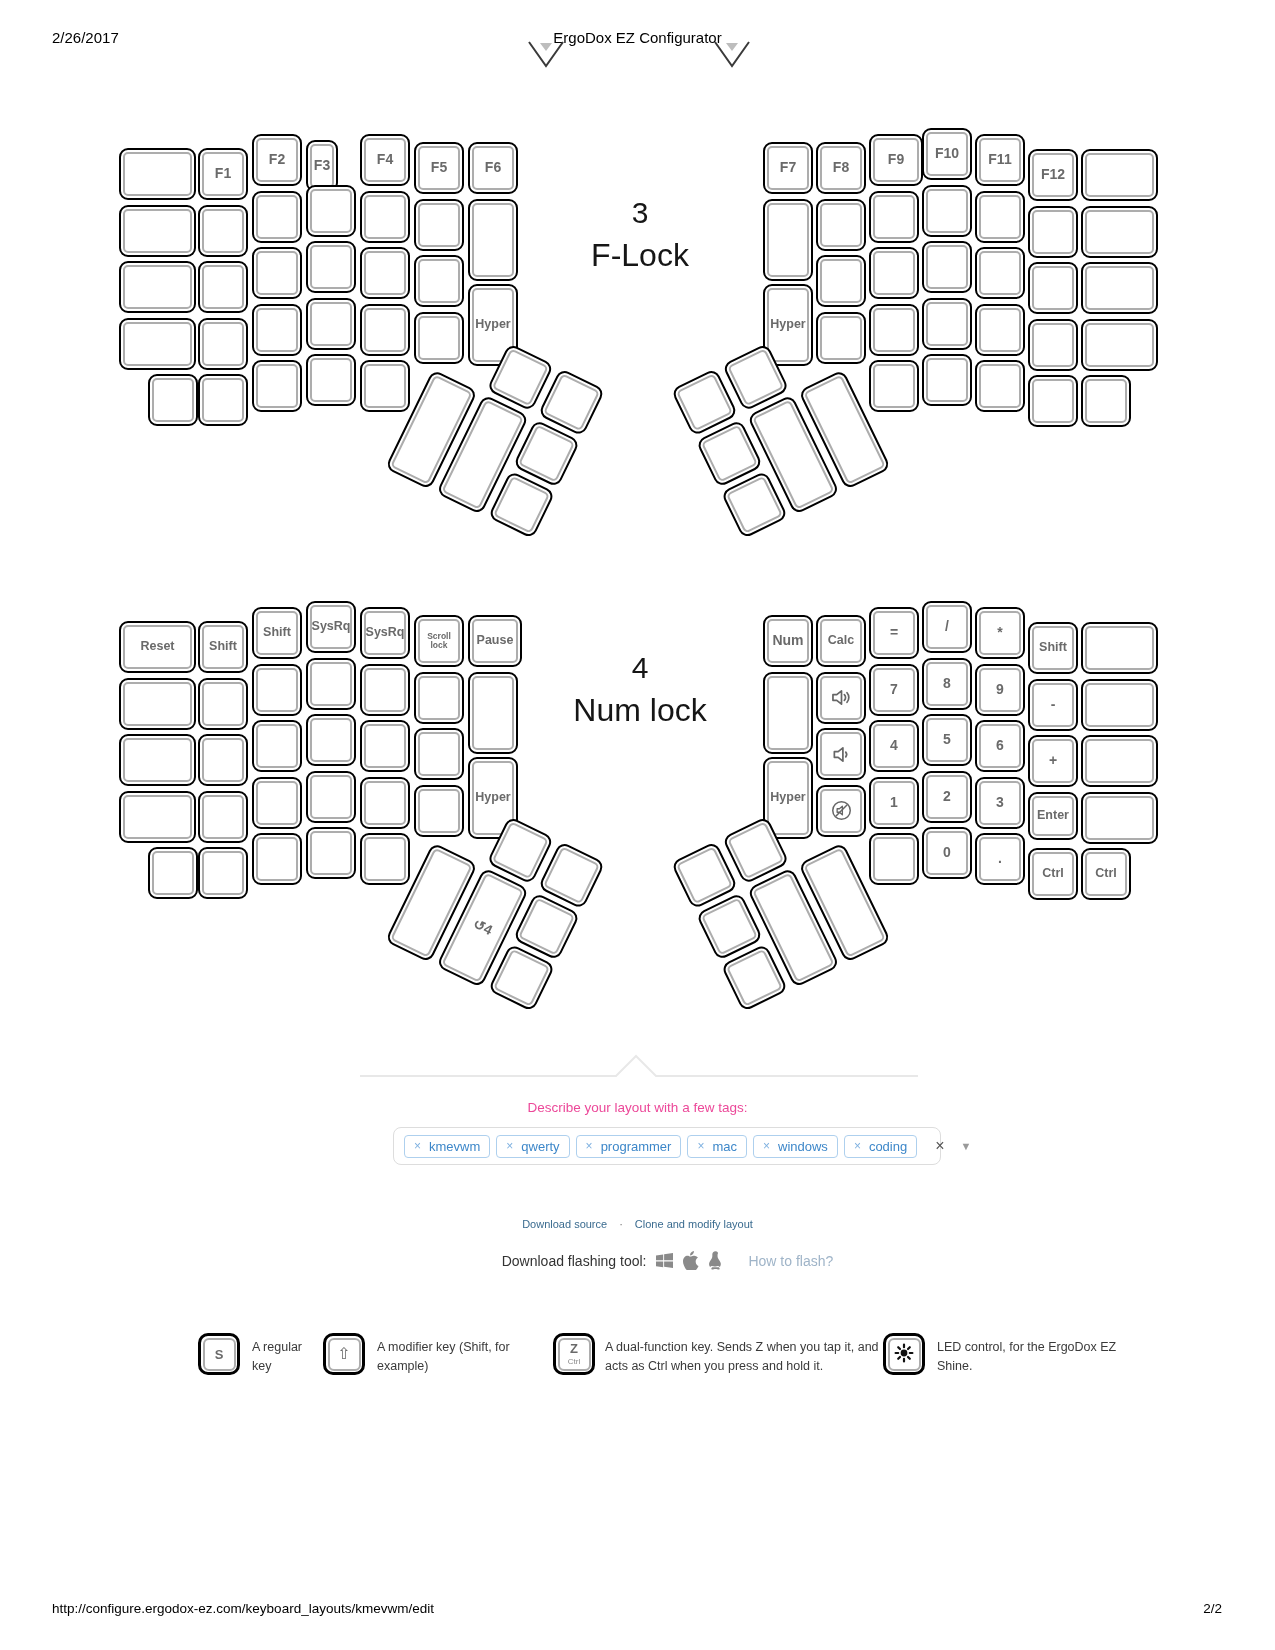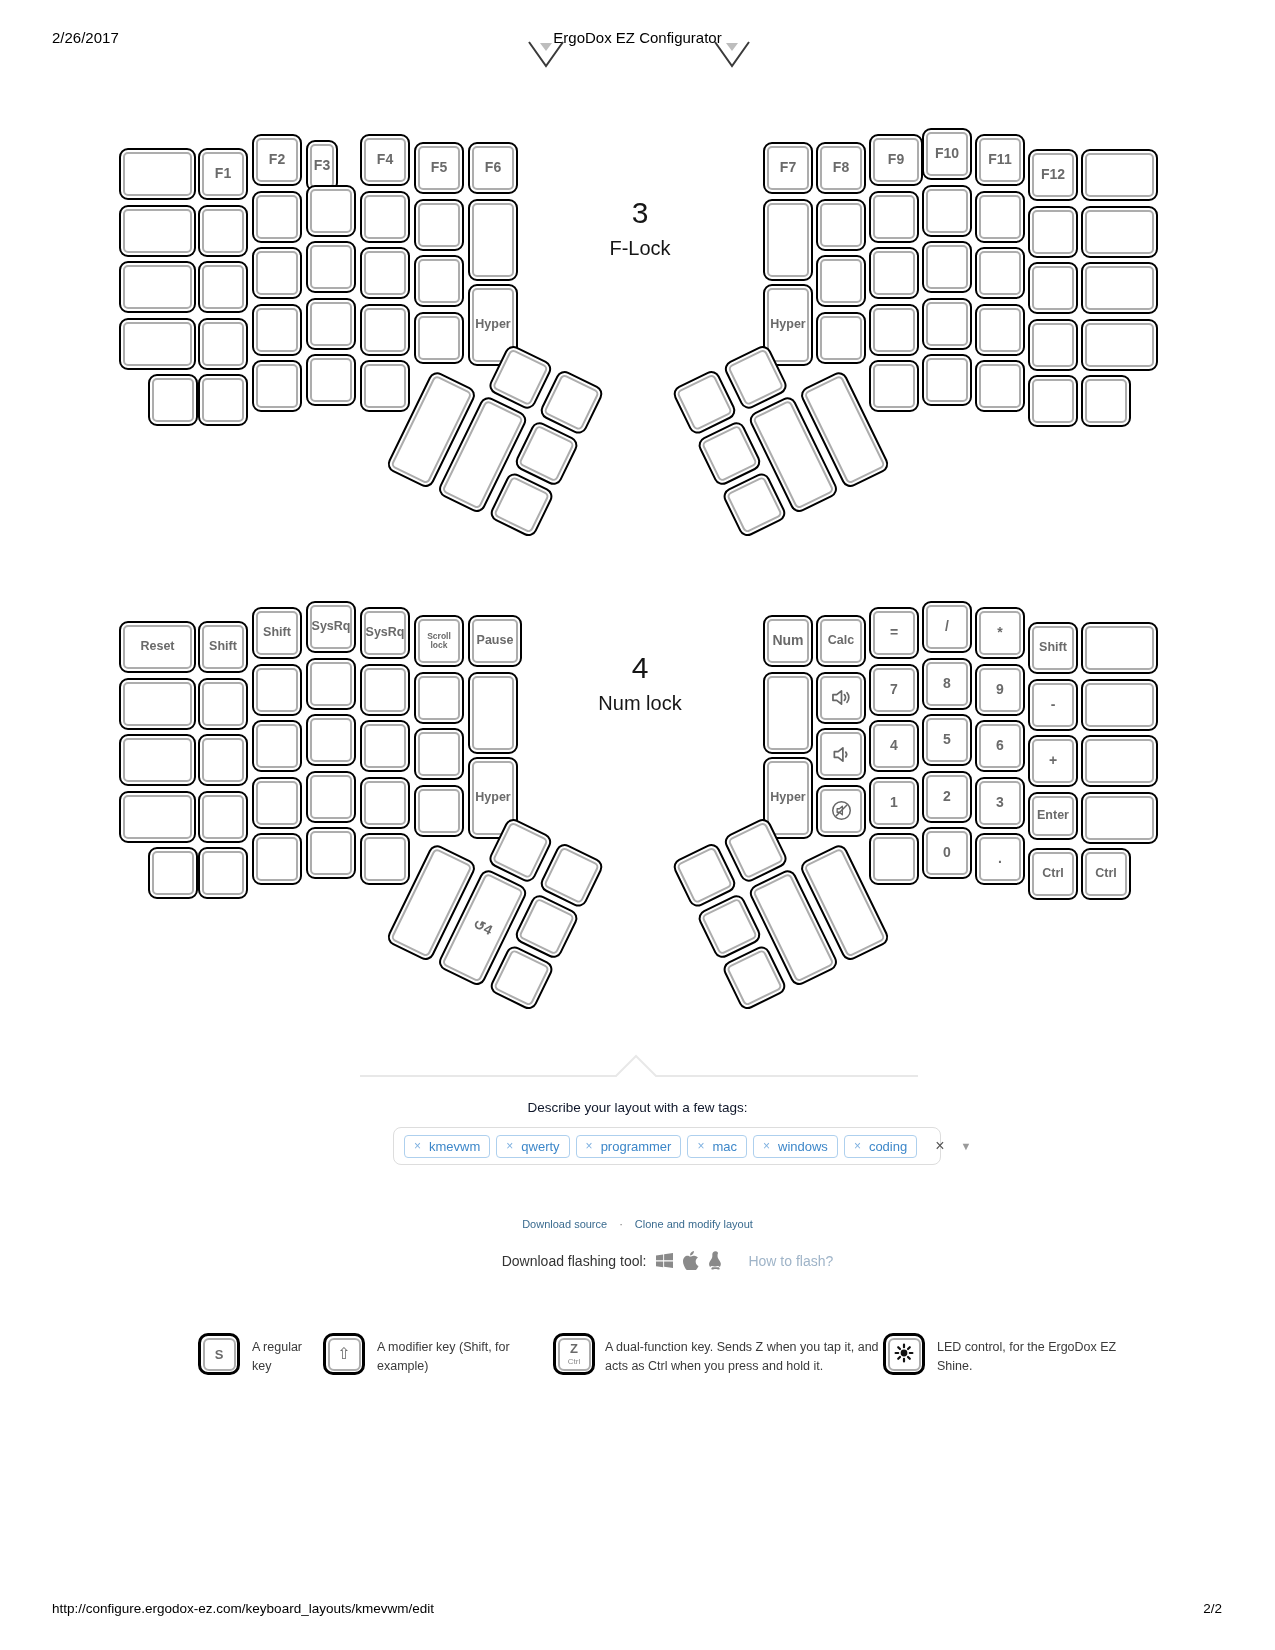"F-Lock" .lh-name { font-size: 20px -> 32px }
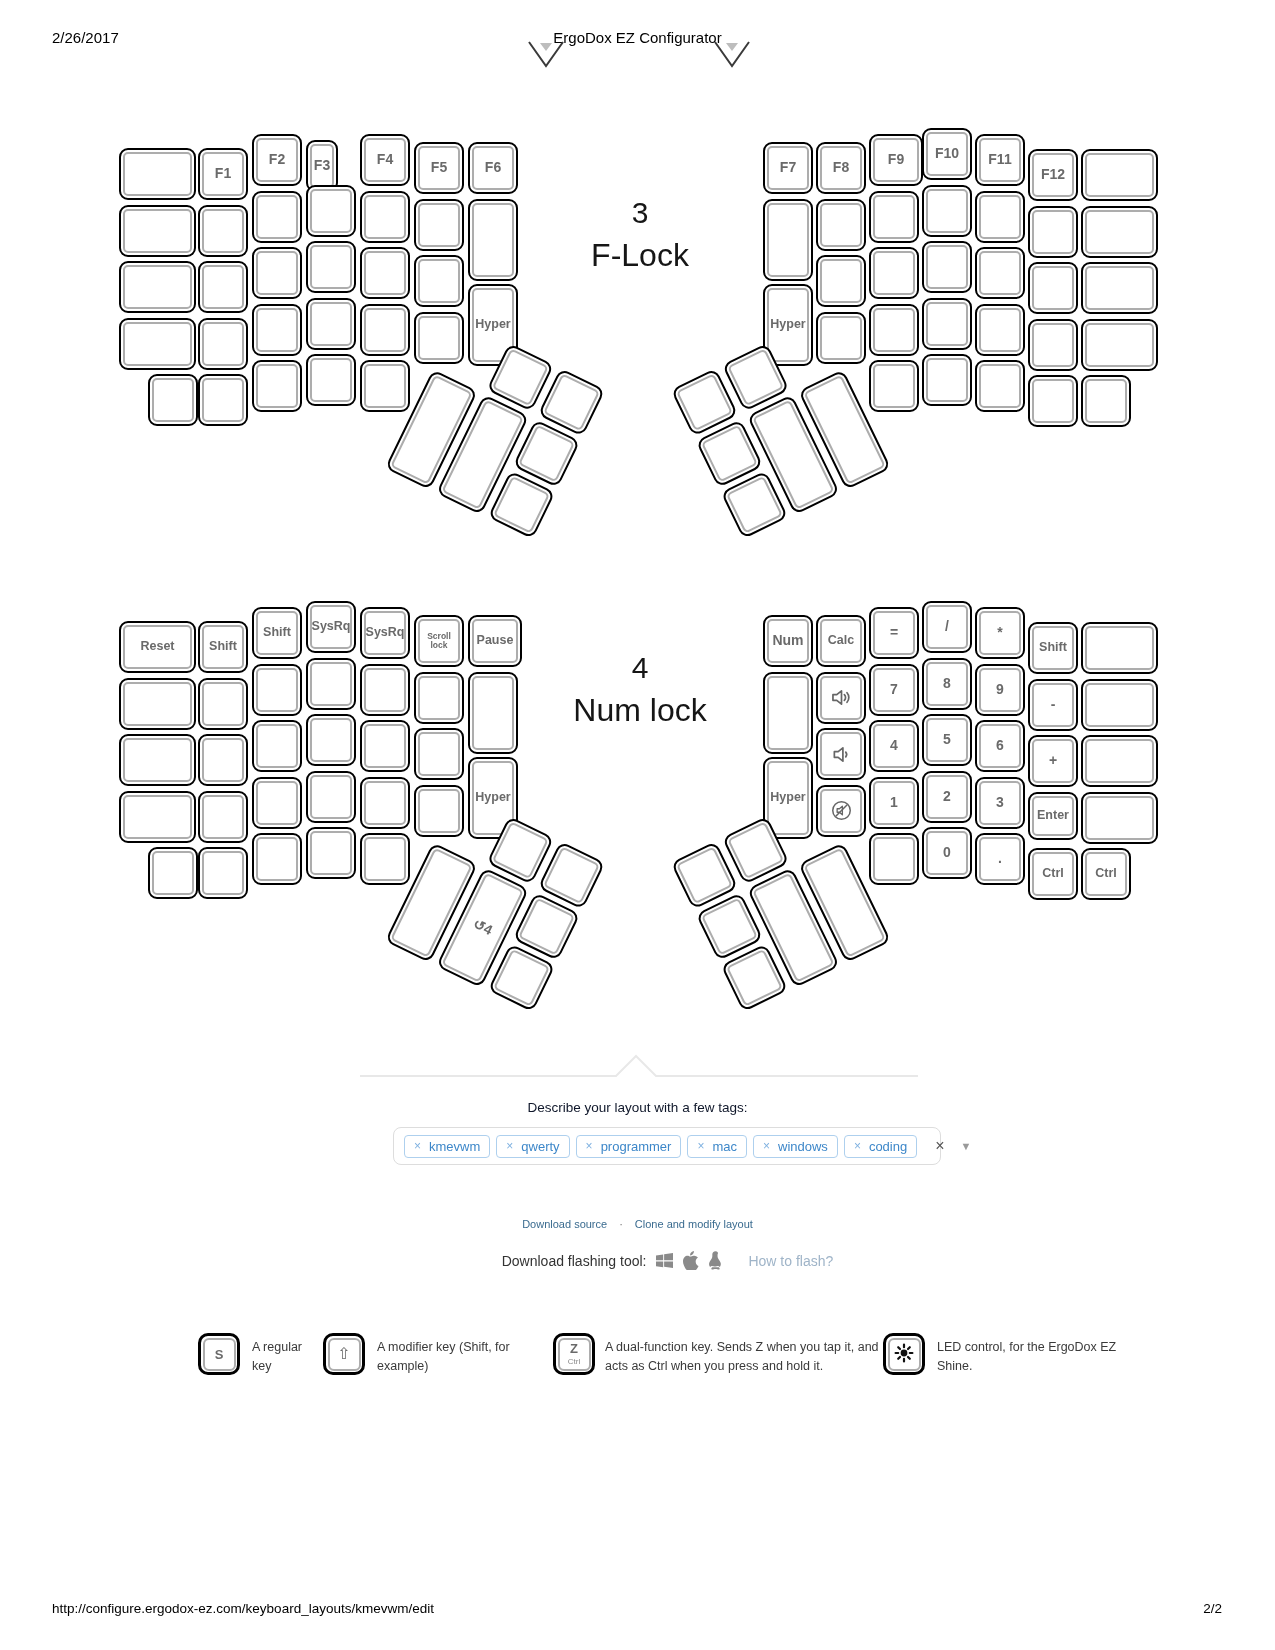"Describe your layout with a" .describe { color: #0f172a -> #ec4899 }
